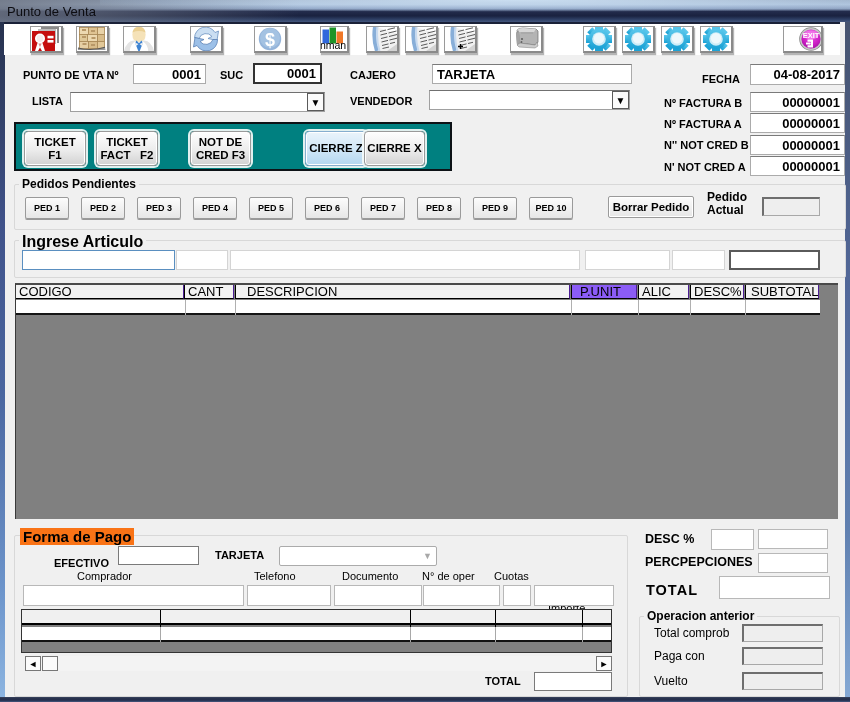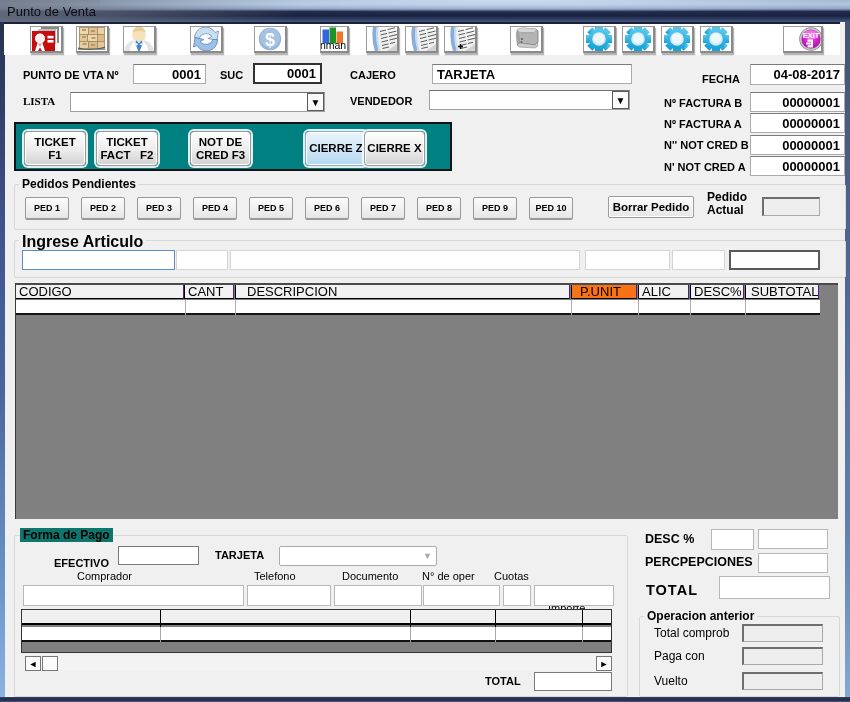"LISTA" label.b { font-family: Liberation Serif, serif -> none; left: 23px -> 32px }
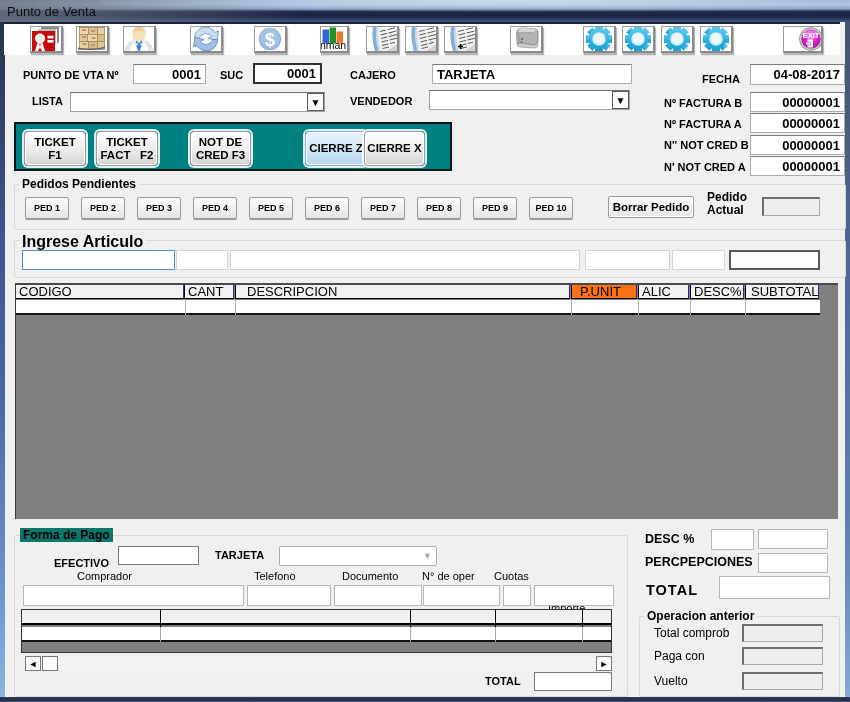"P.UNIT" div.cell { background: #f97316 -> #8b5cf6 }
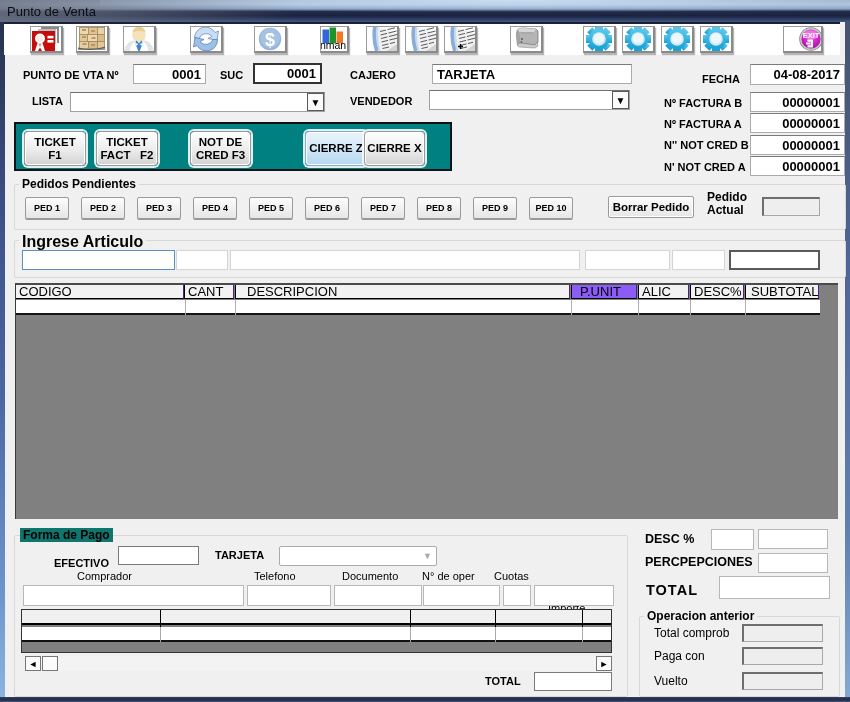"Forma de Pago" label.b { background: #0f766e -> #f97316; font-size: 12px -> 15px }
